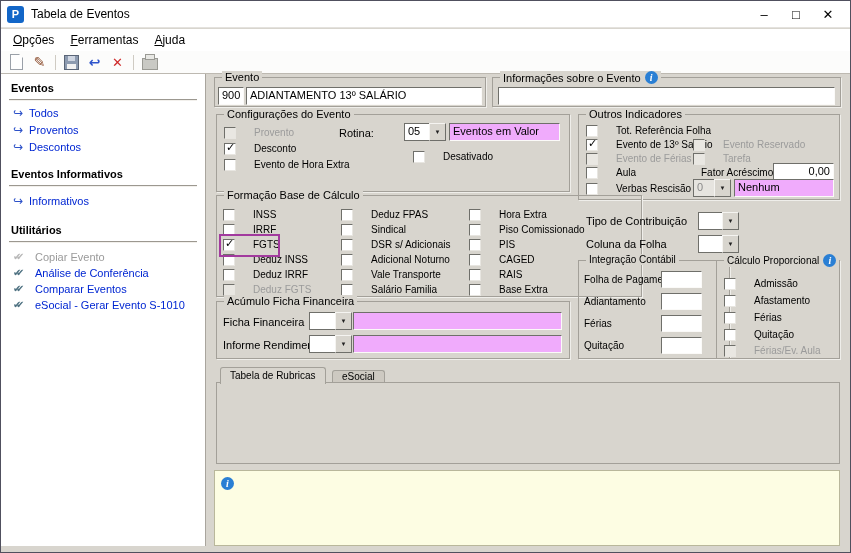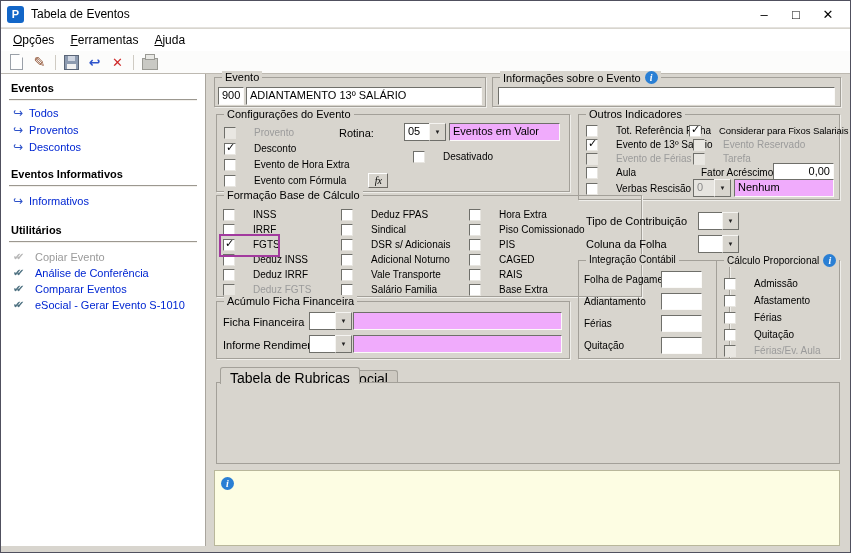"Considerar para Fixos Salariais" div.cbrow { html: <div> <span></span> <span>Considerar para Fixos Salariais</span> </div> -> none }
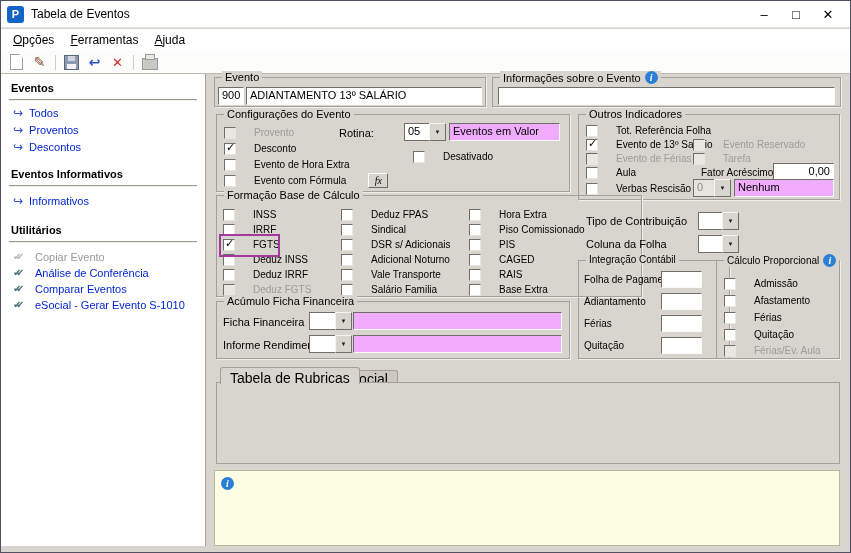"Evento com Fórmula" div.cbrow { html: <div> <span></span> <span>Evento com Fórmula</span> <span>fx</span> </div> -> none }
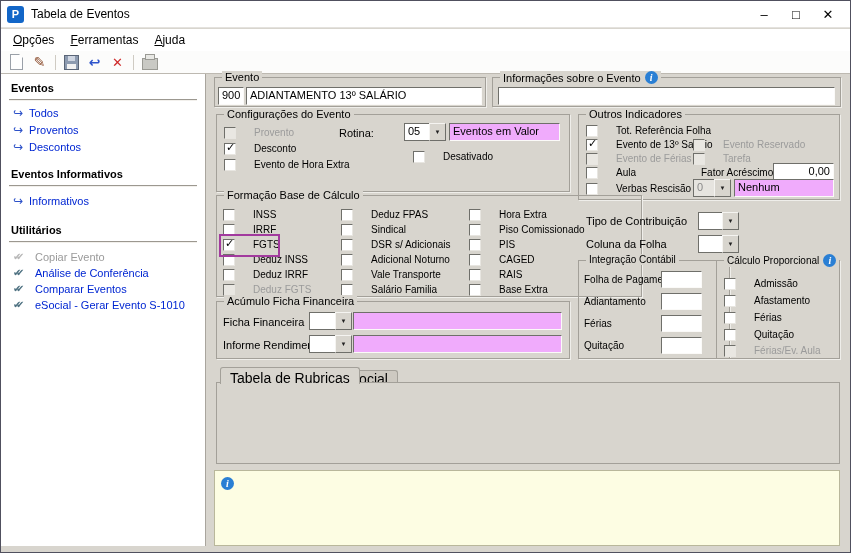"Tabela de Rubricas" .tab { font-size: 14px -> 10px }
